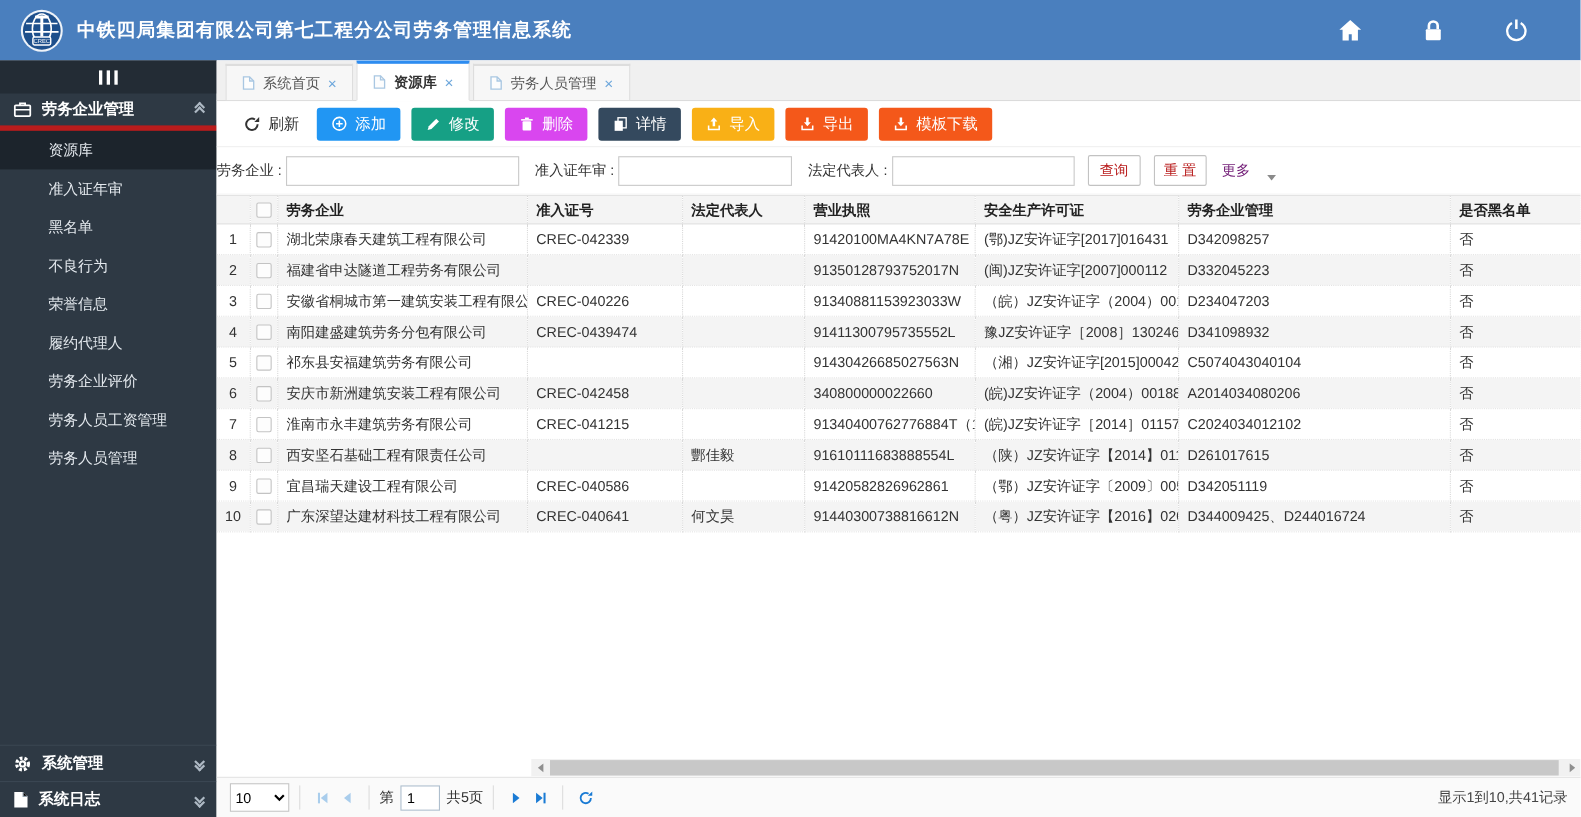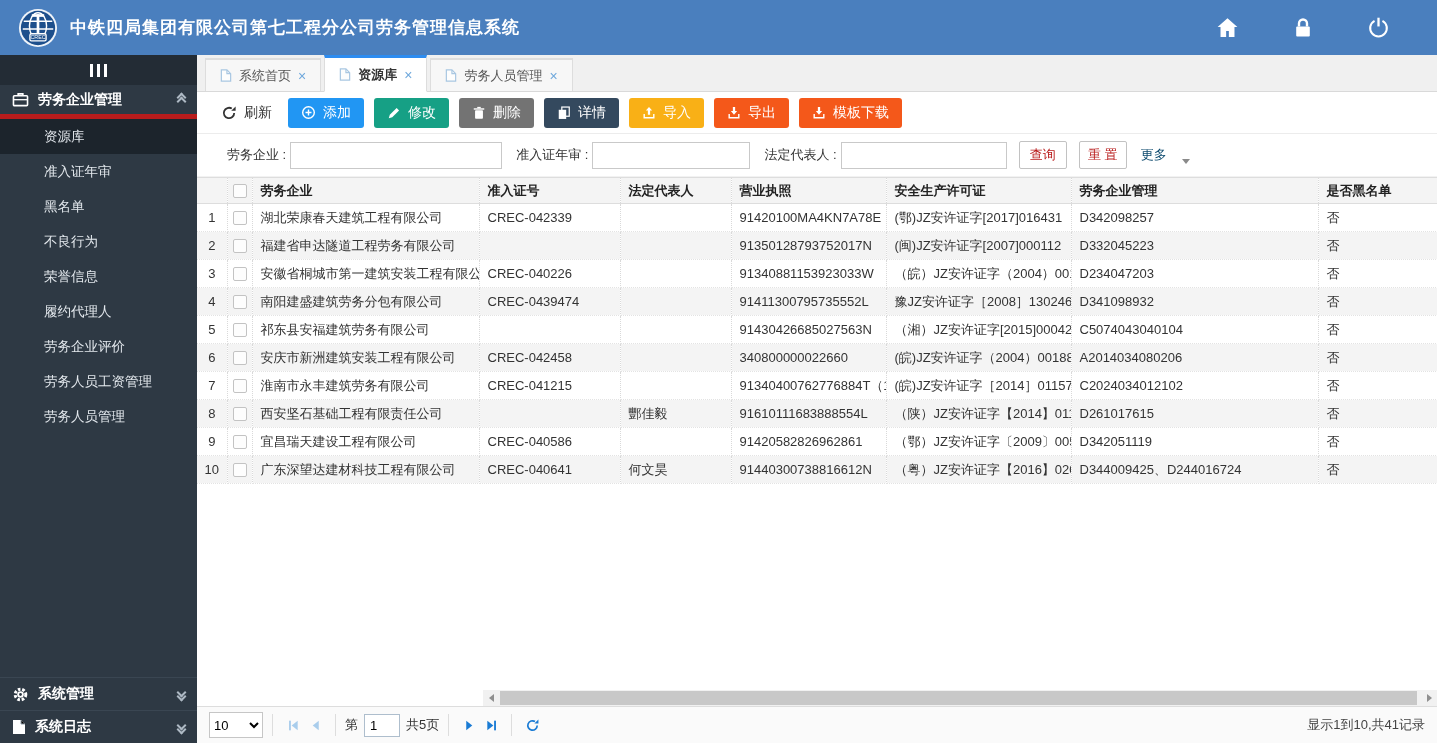"删除" .tbtn.del { background: #737373 -> #d946ef }
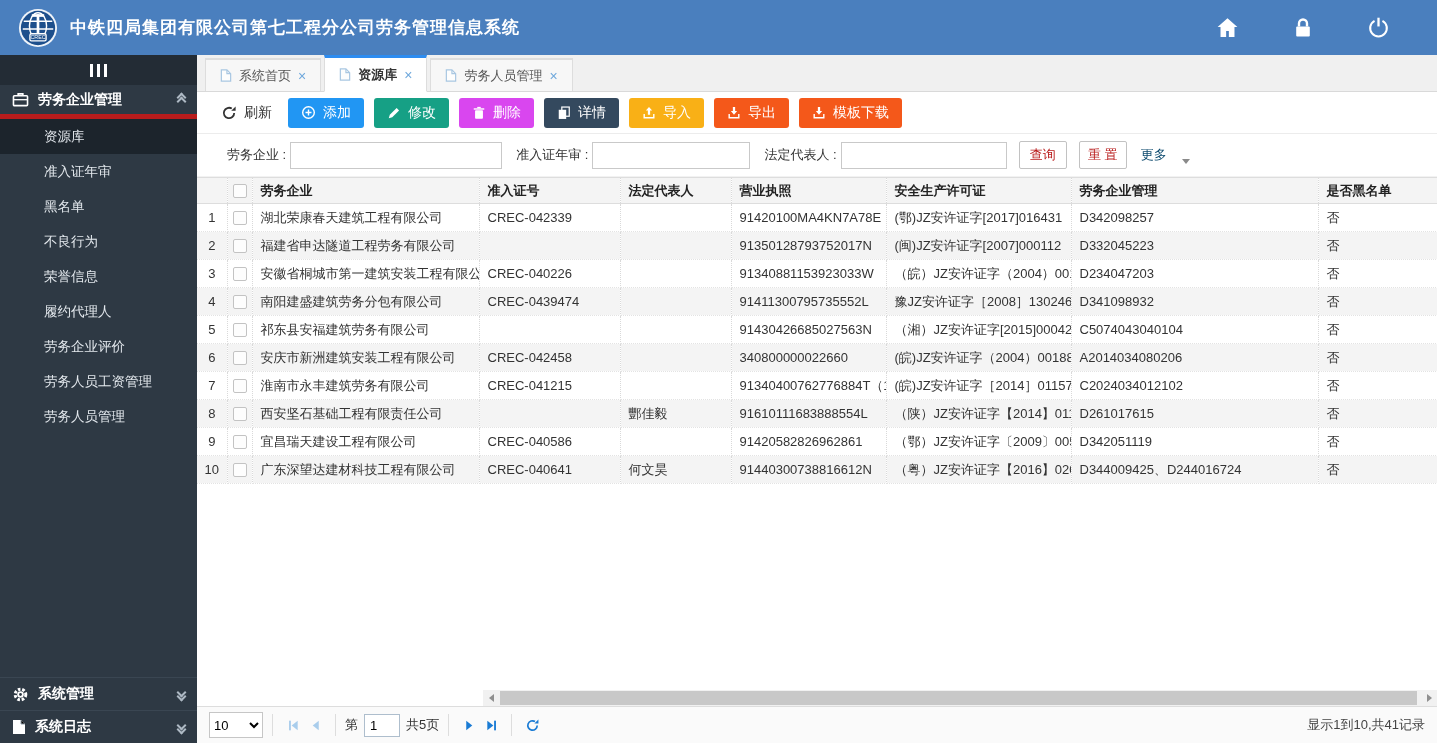"劳务企业 :" .searchbar { padding-left: 30px -> none }
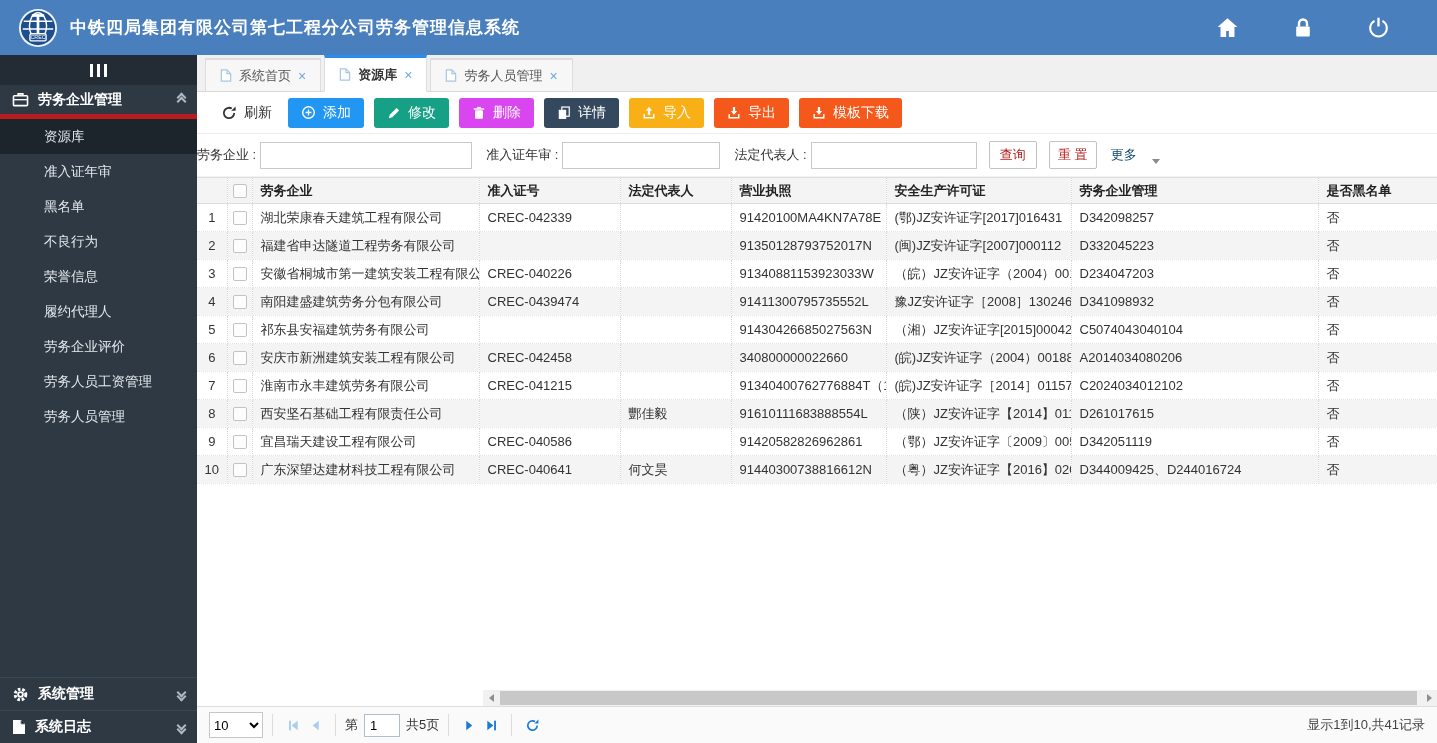"更多" .more { color: #0c4a6e -> #701a75 }
